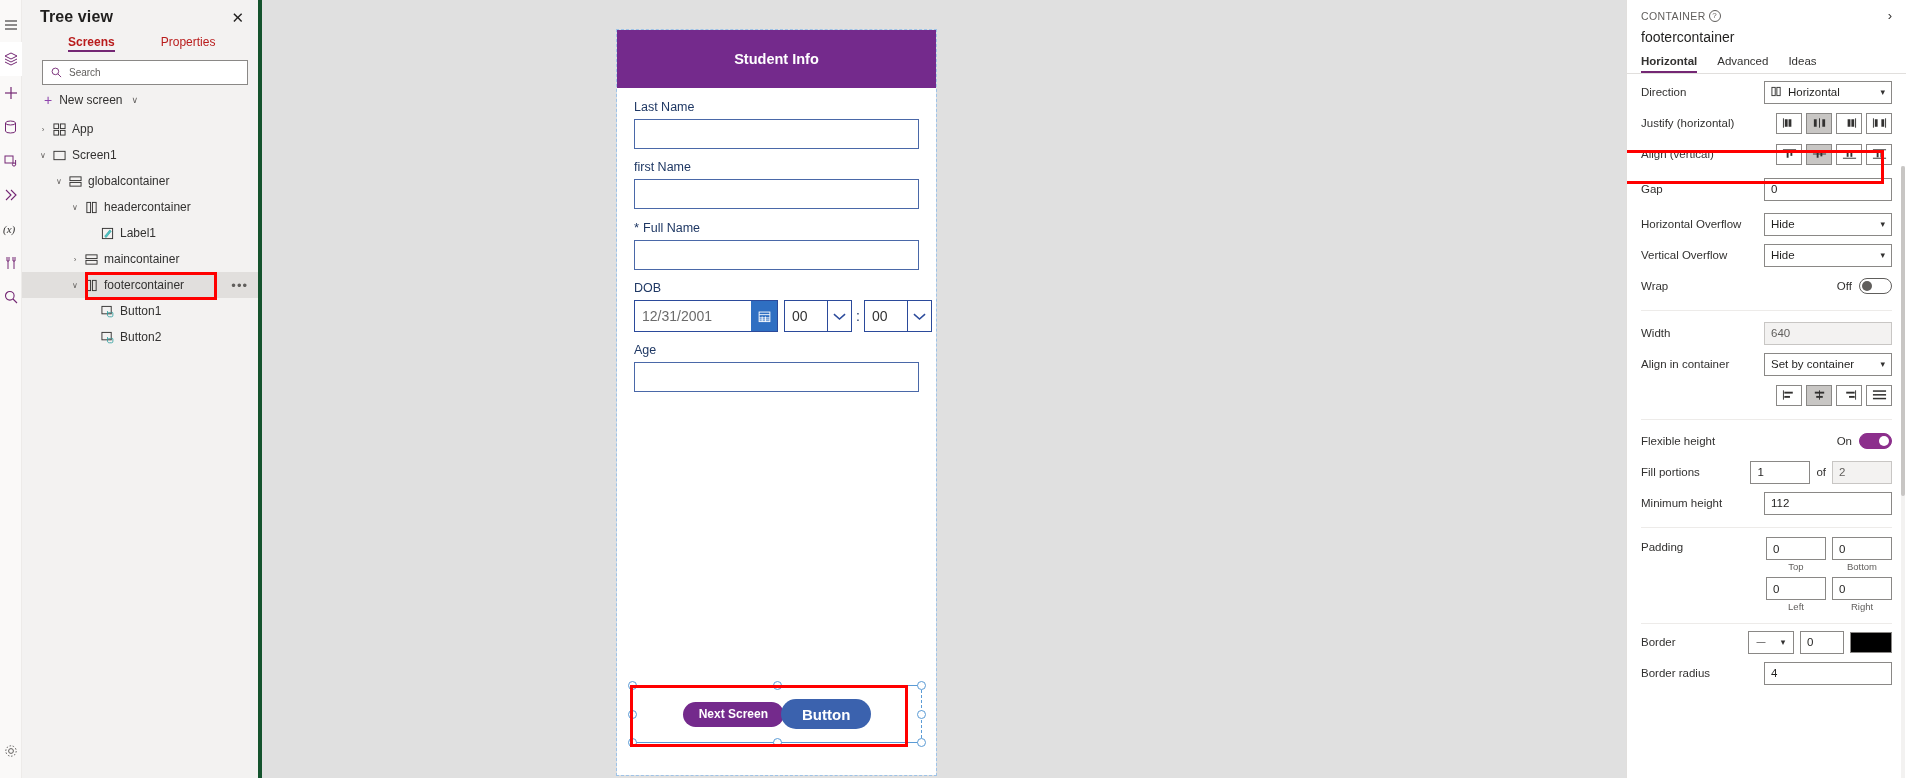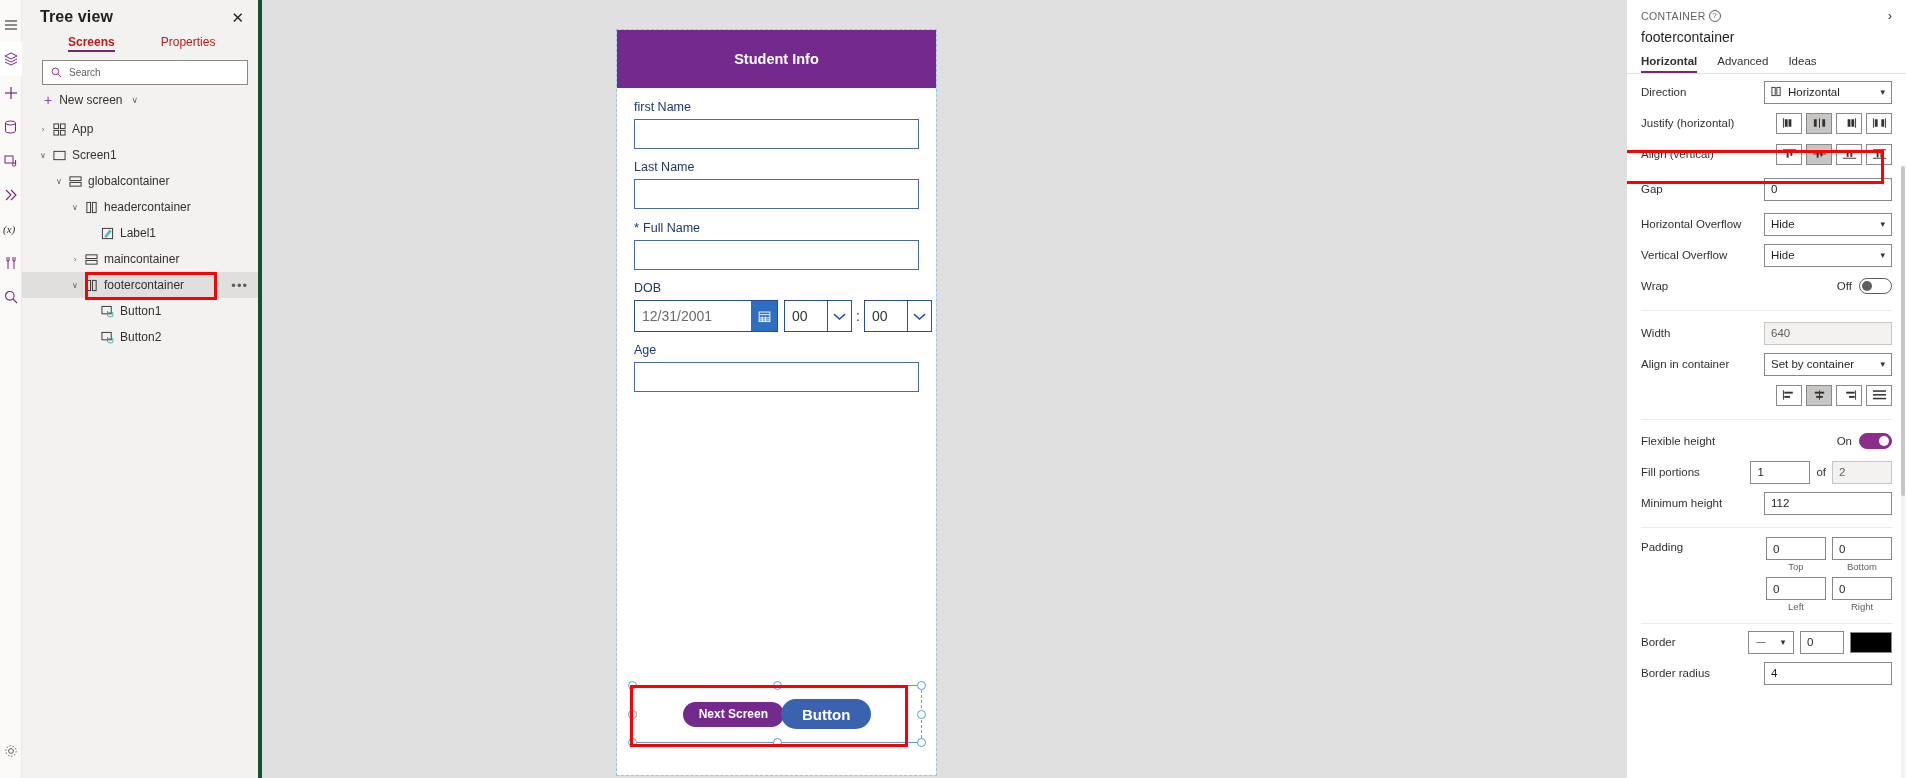"first Name" div { order: before "Last Name" -> after "Last Name" }
